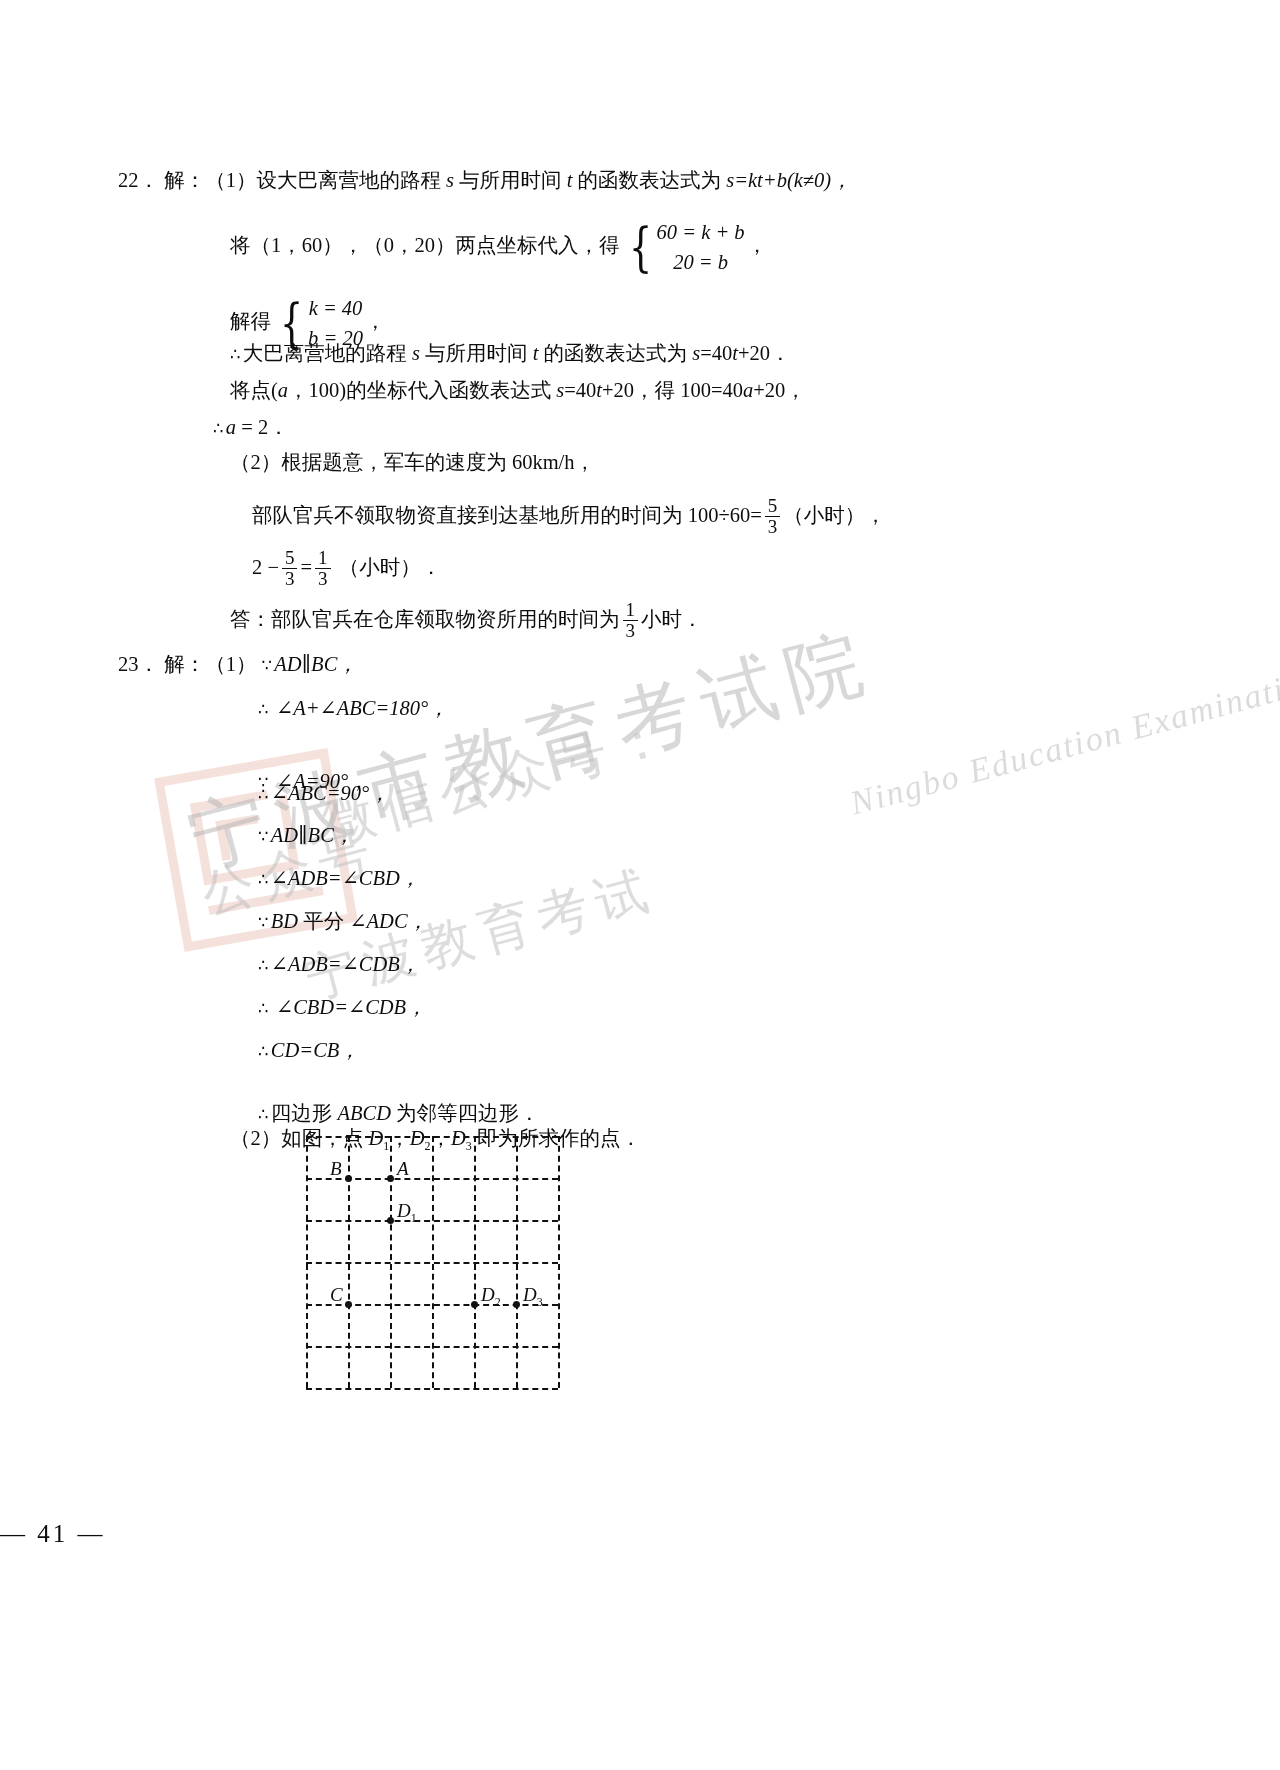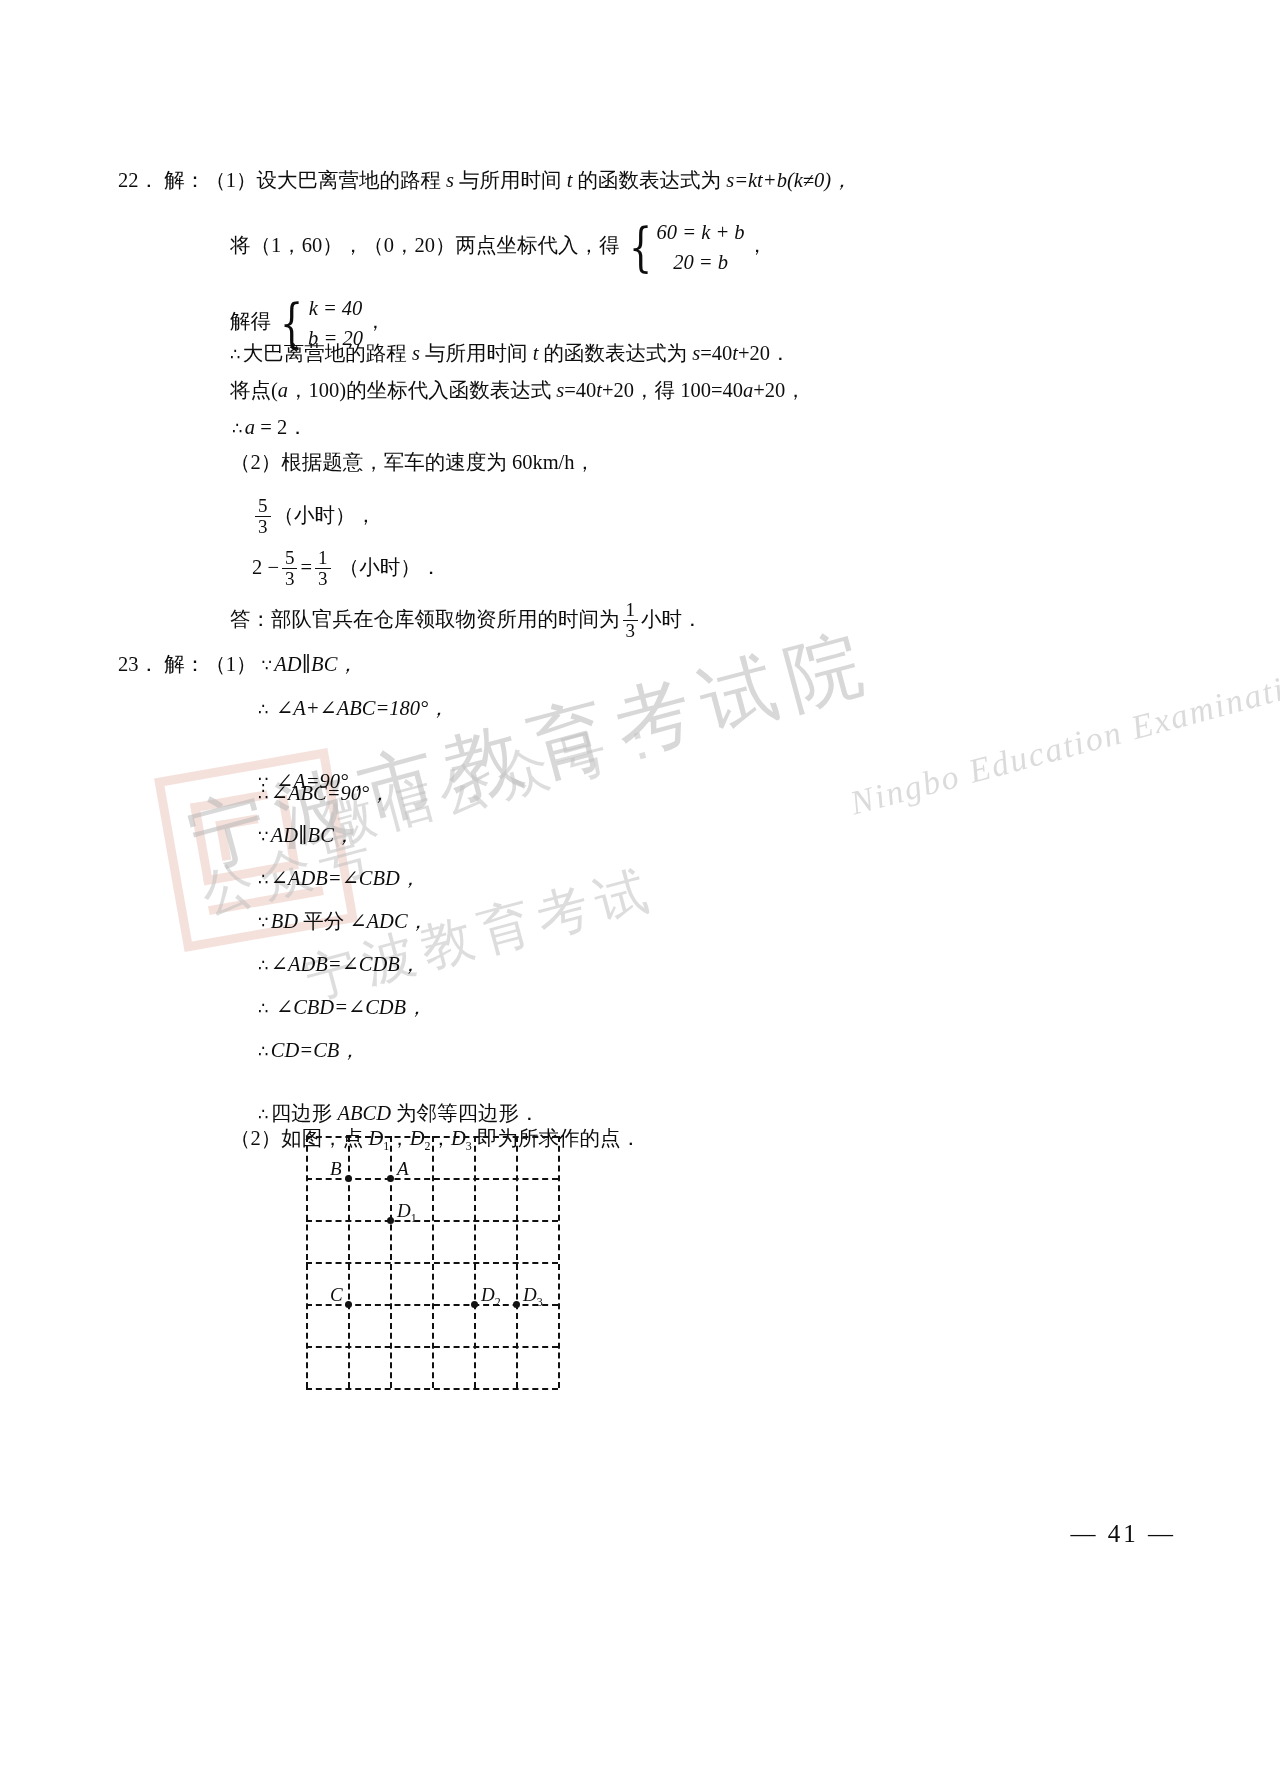"∴a = 2．" div.line { left: 232px -> 213px }
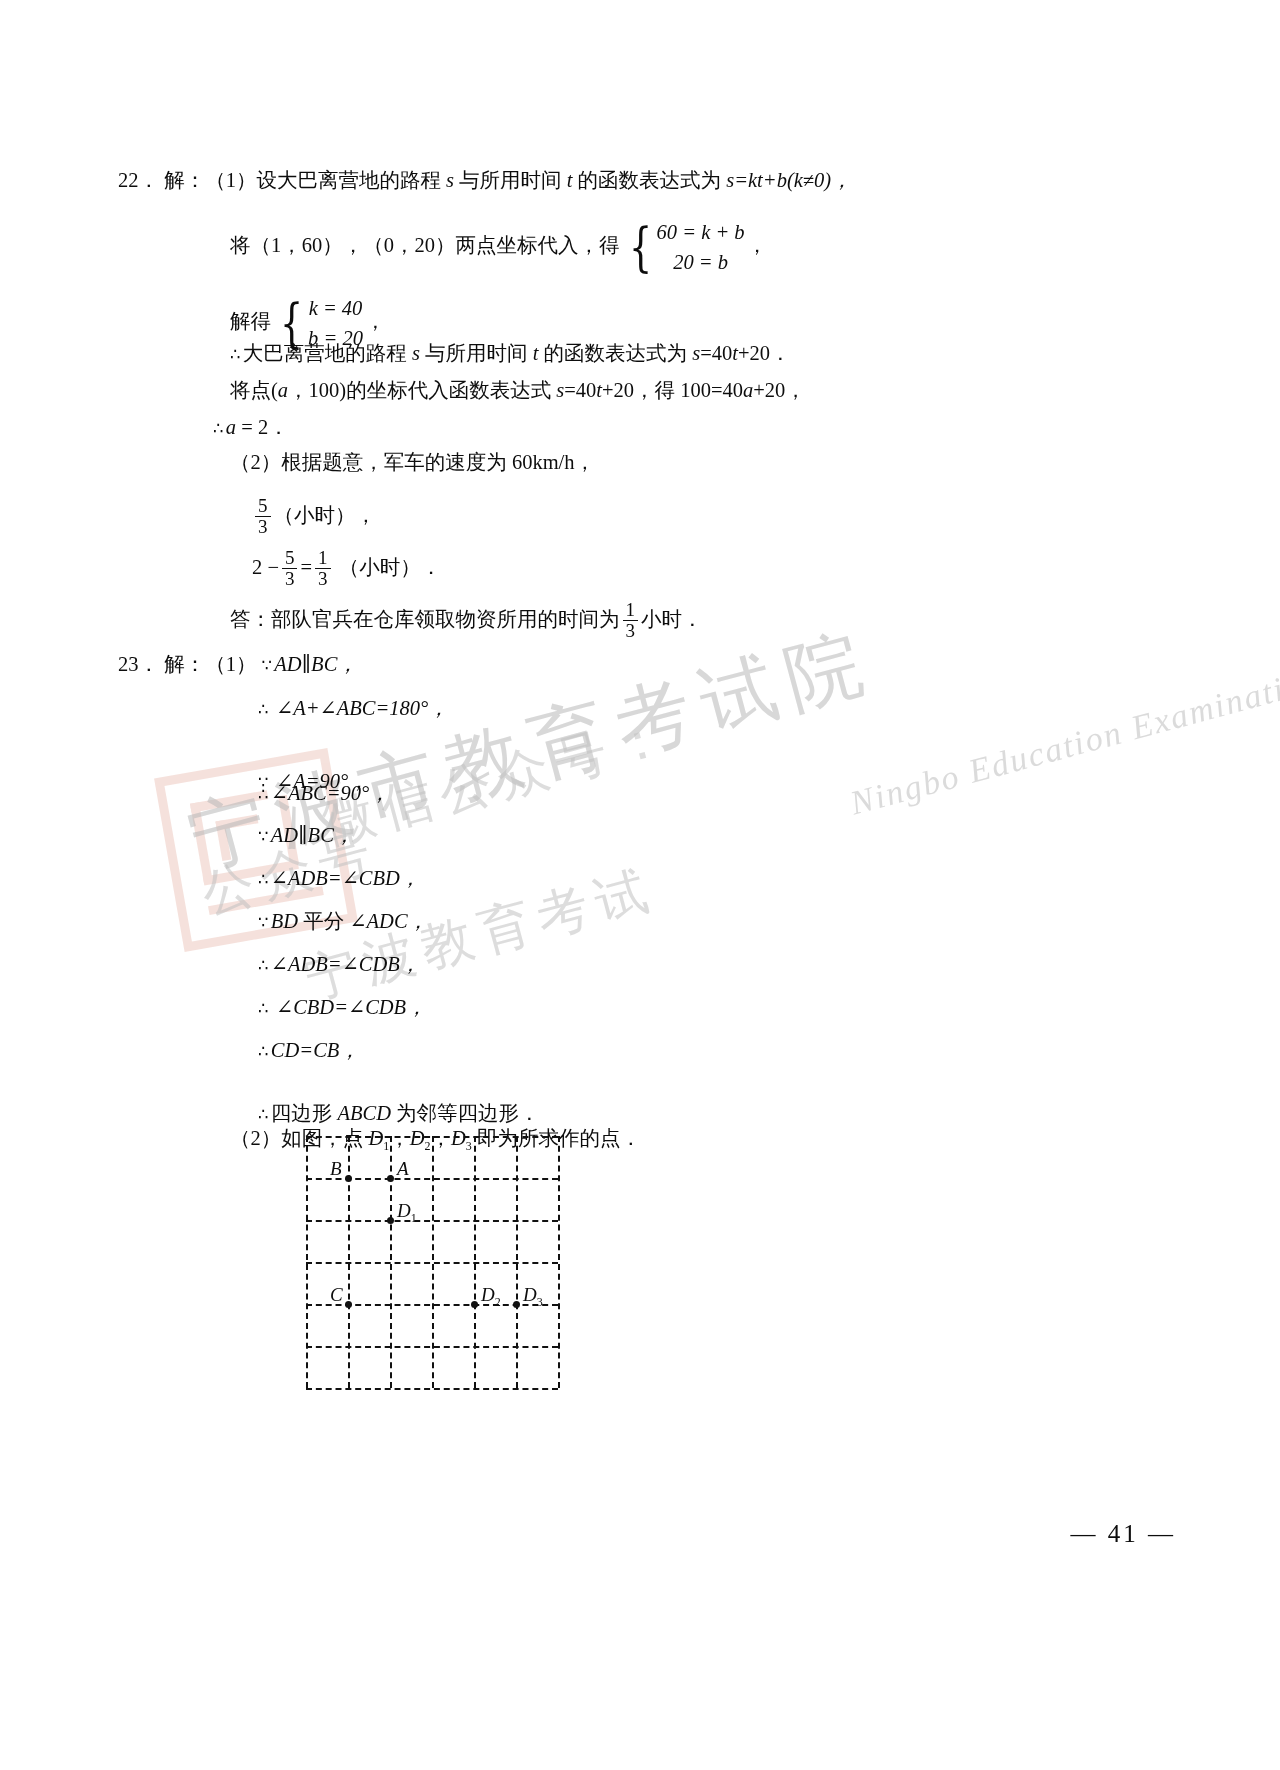"部队官兵不领取物资直接到达基地所用的时间为 100÷60=" span.cn { html: none -> <span>部队官兵不领取物资直接到达基地所用的时间为 100÷60=</span> }
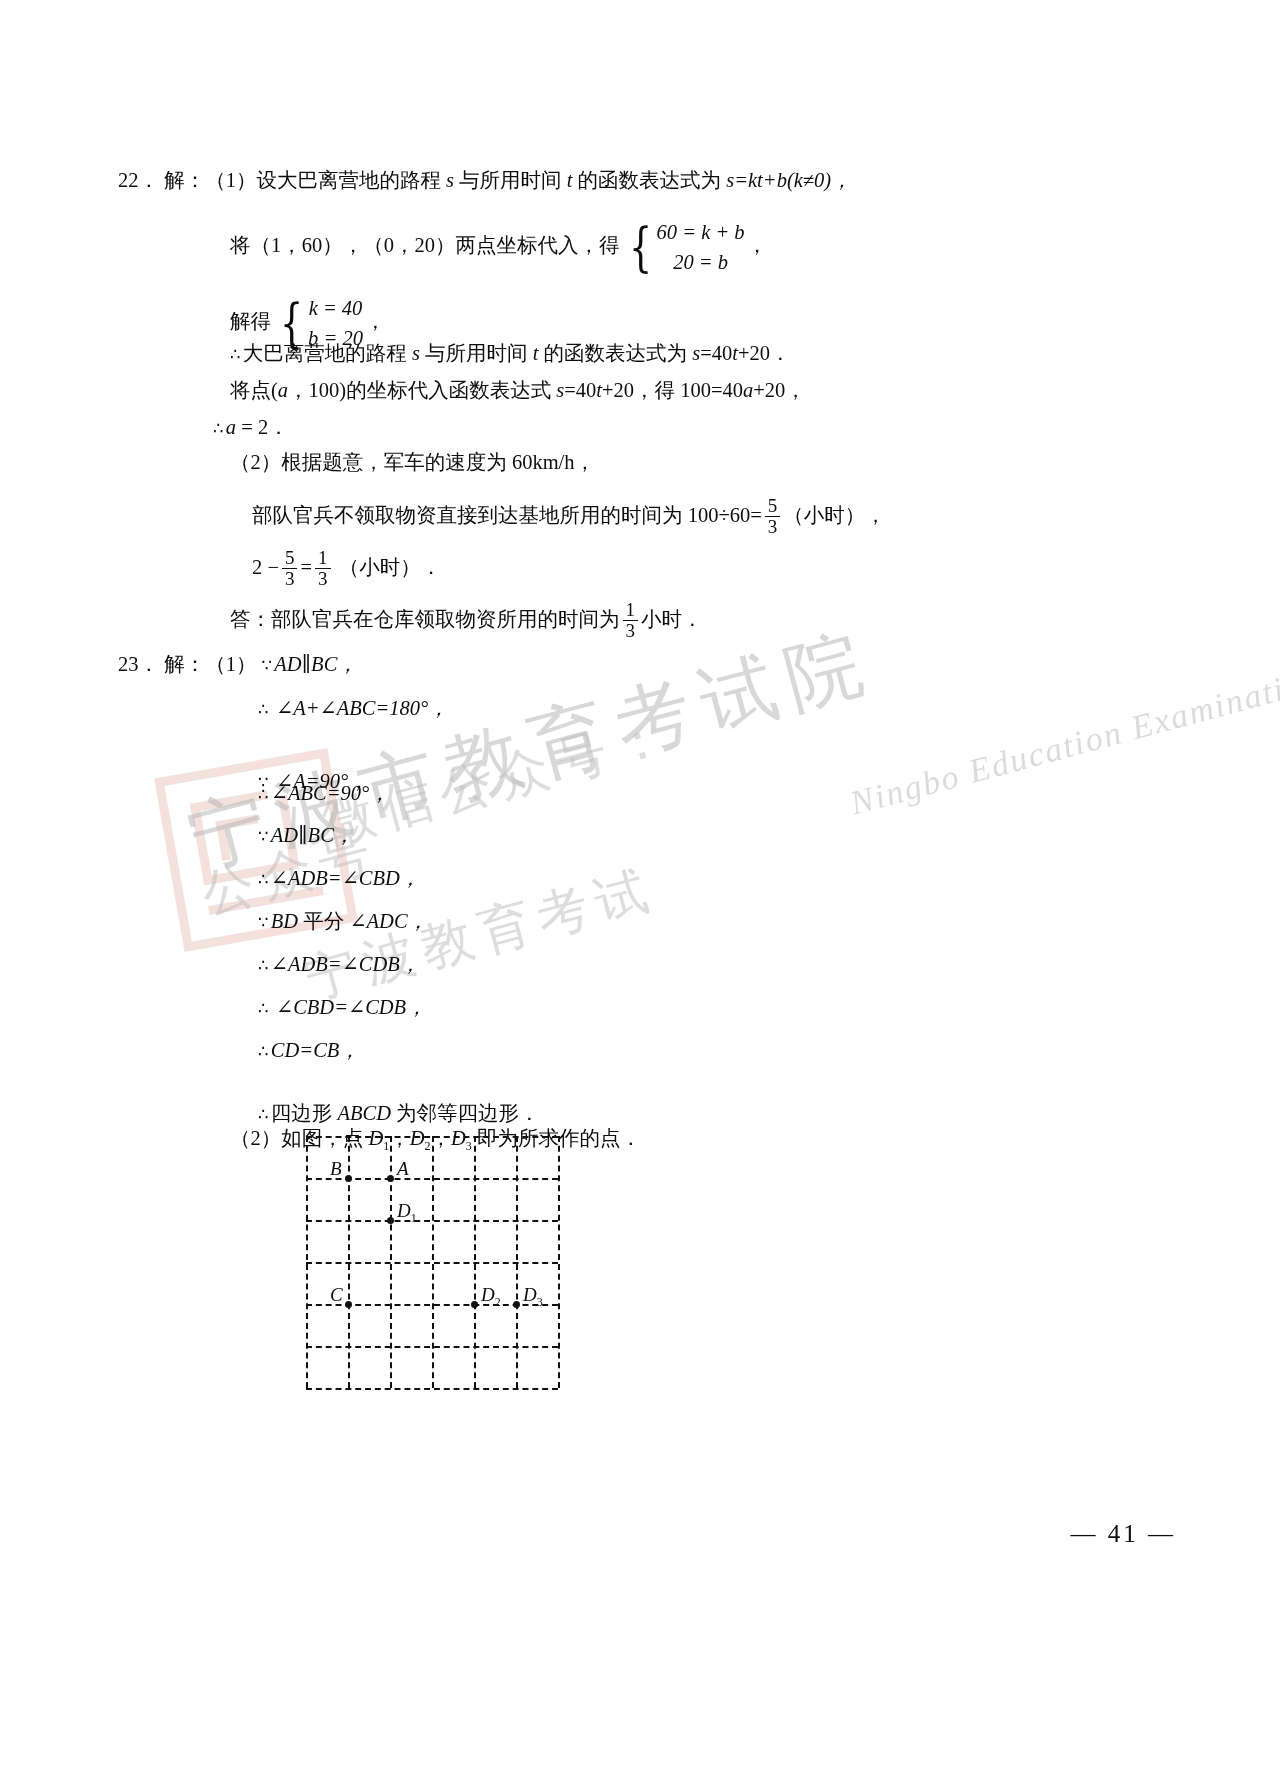"— 41 —" .footer { text-align: right -> left }
